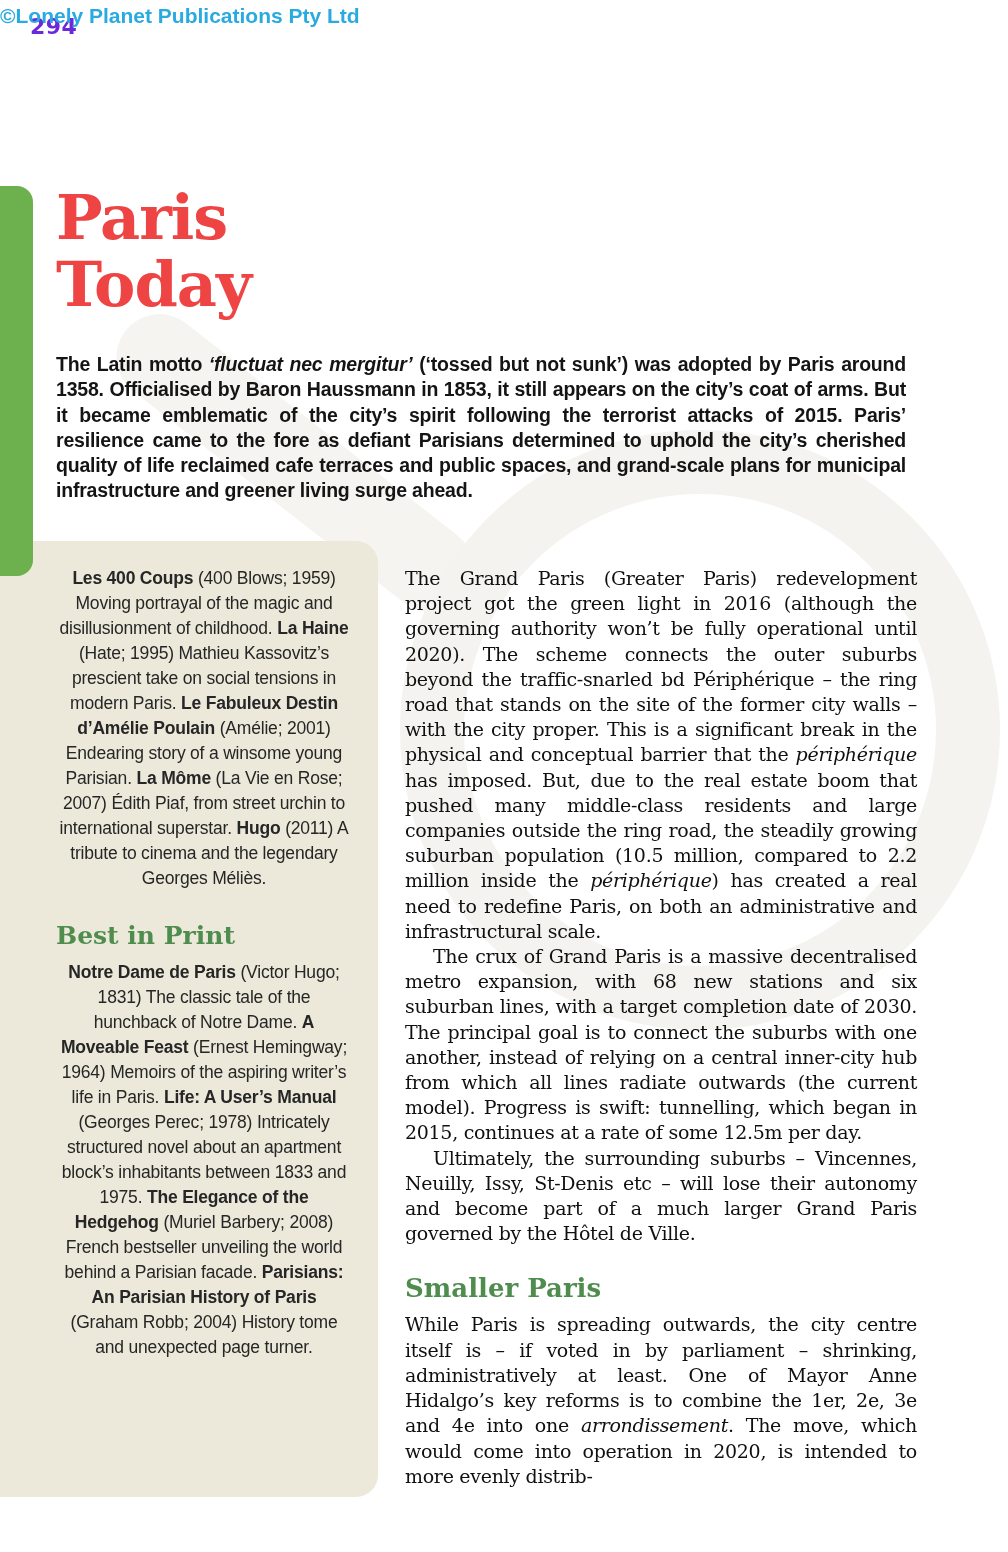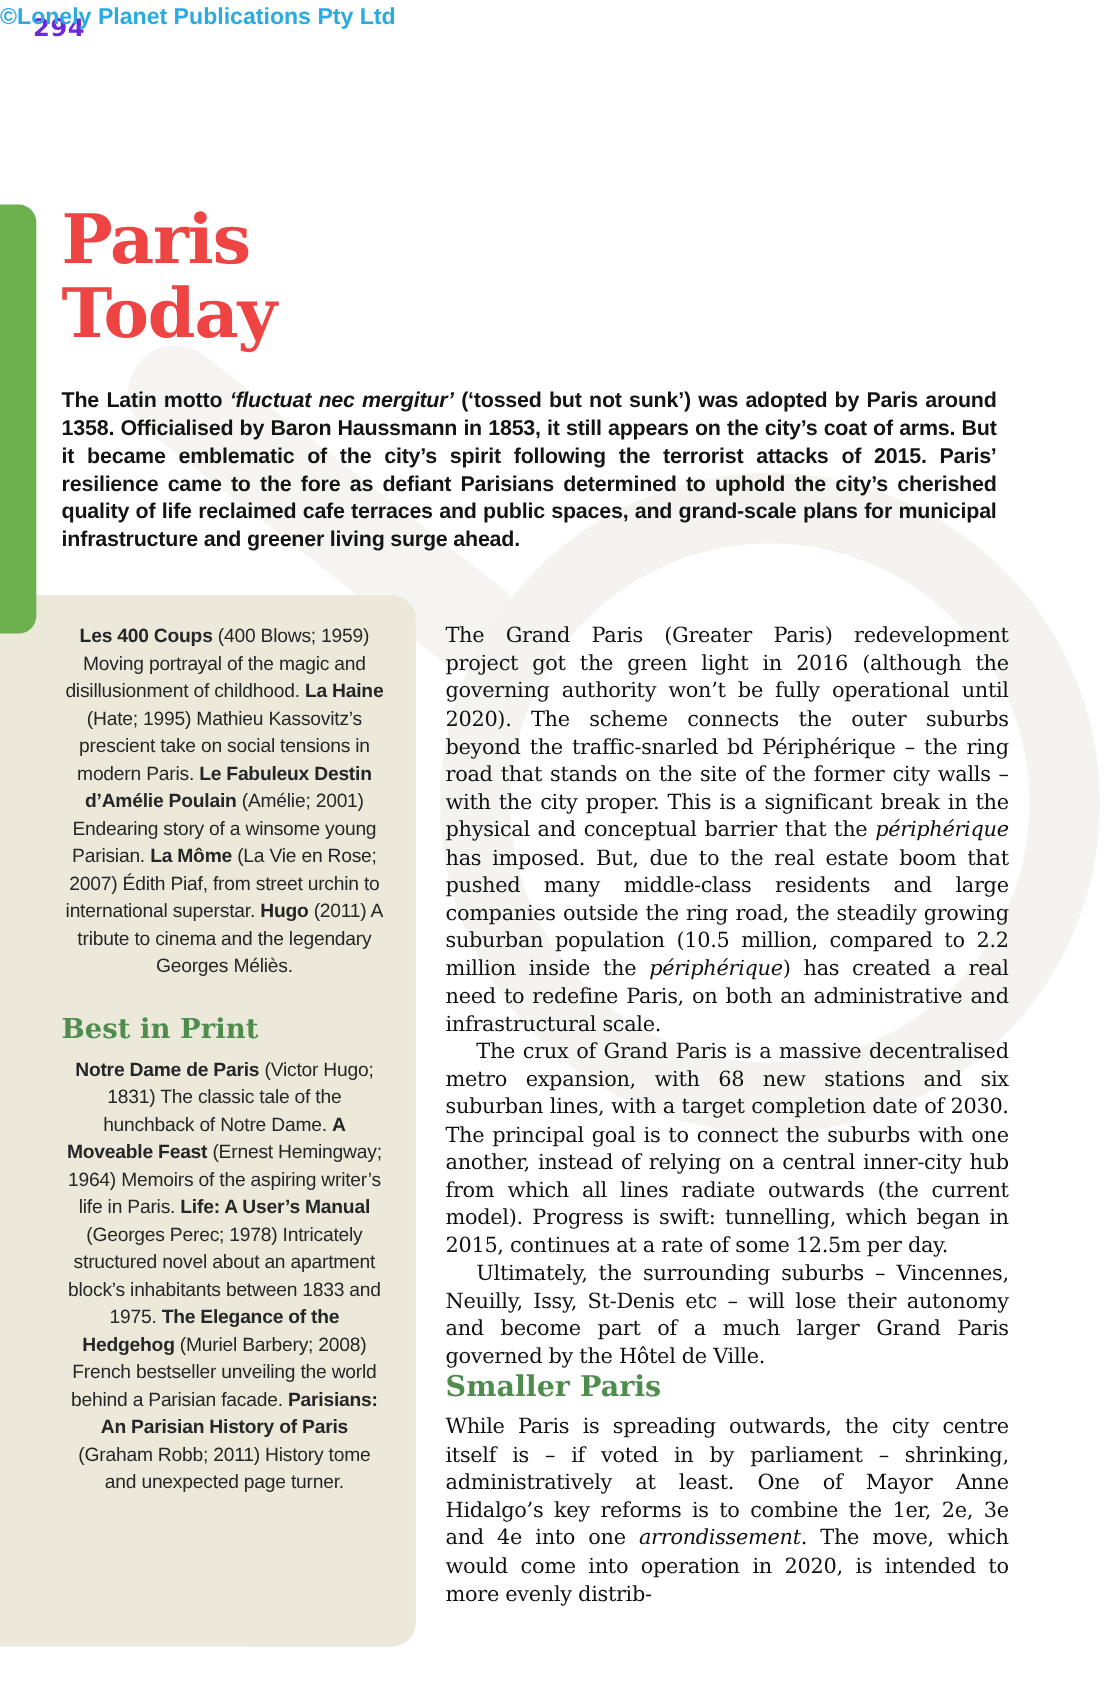"Smaller Paris" .main-heading.second { margin-top: none -> 27px }
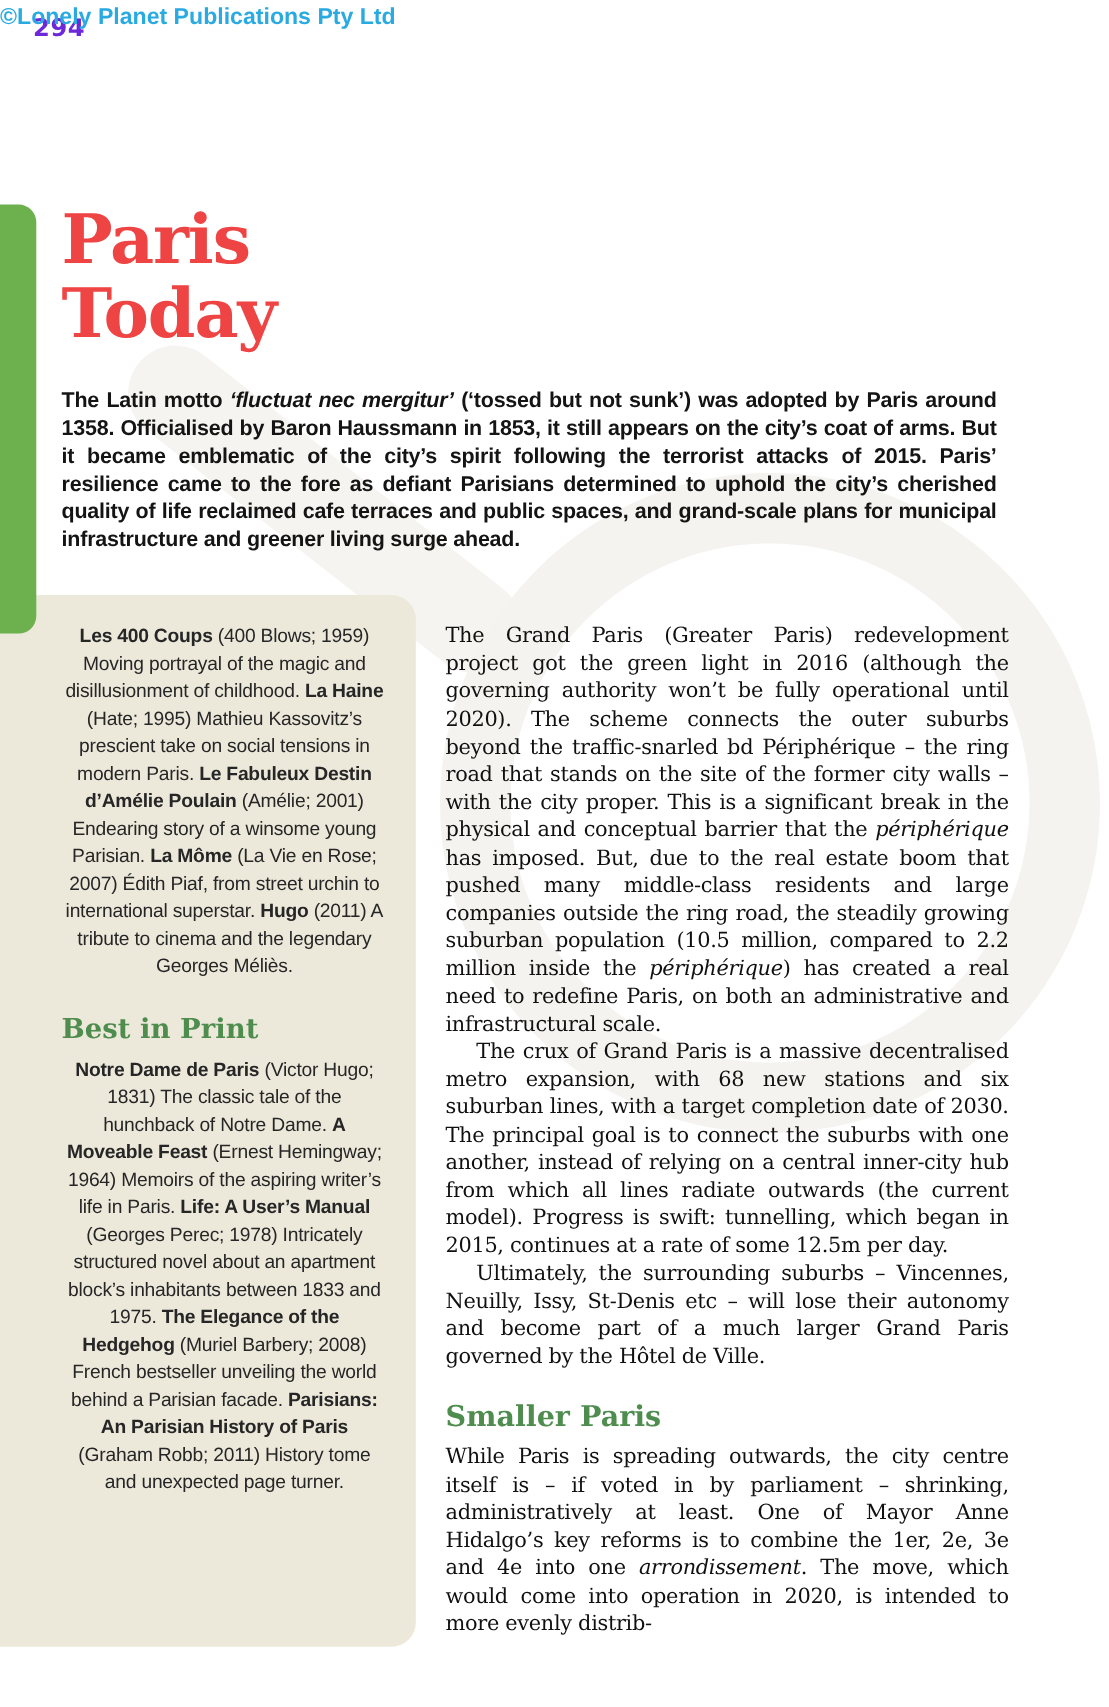"(Graham Robb; 2011) History tome" span { text: 2011 -> 2004 }
